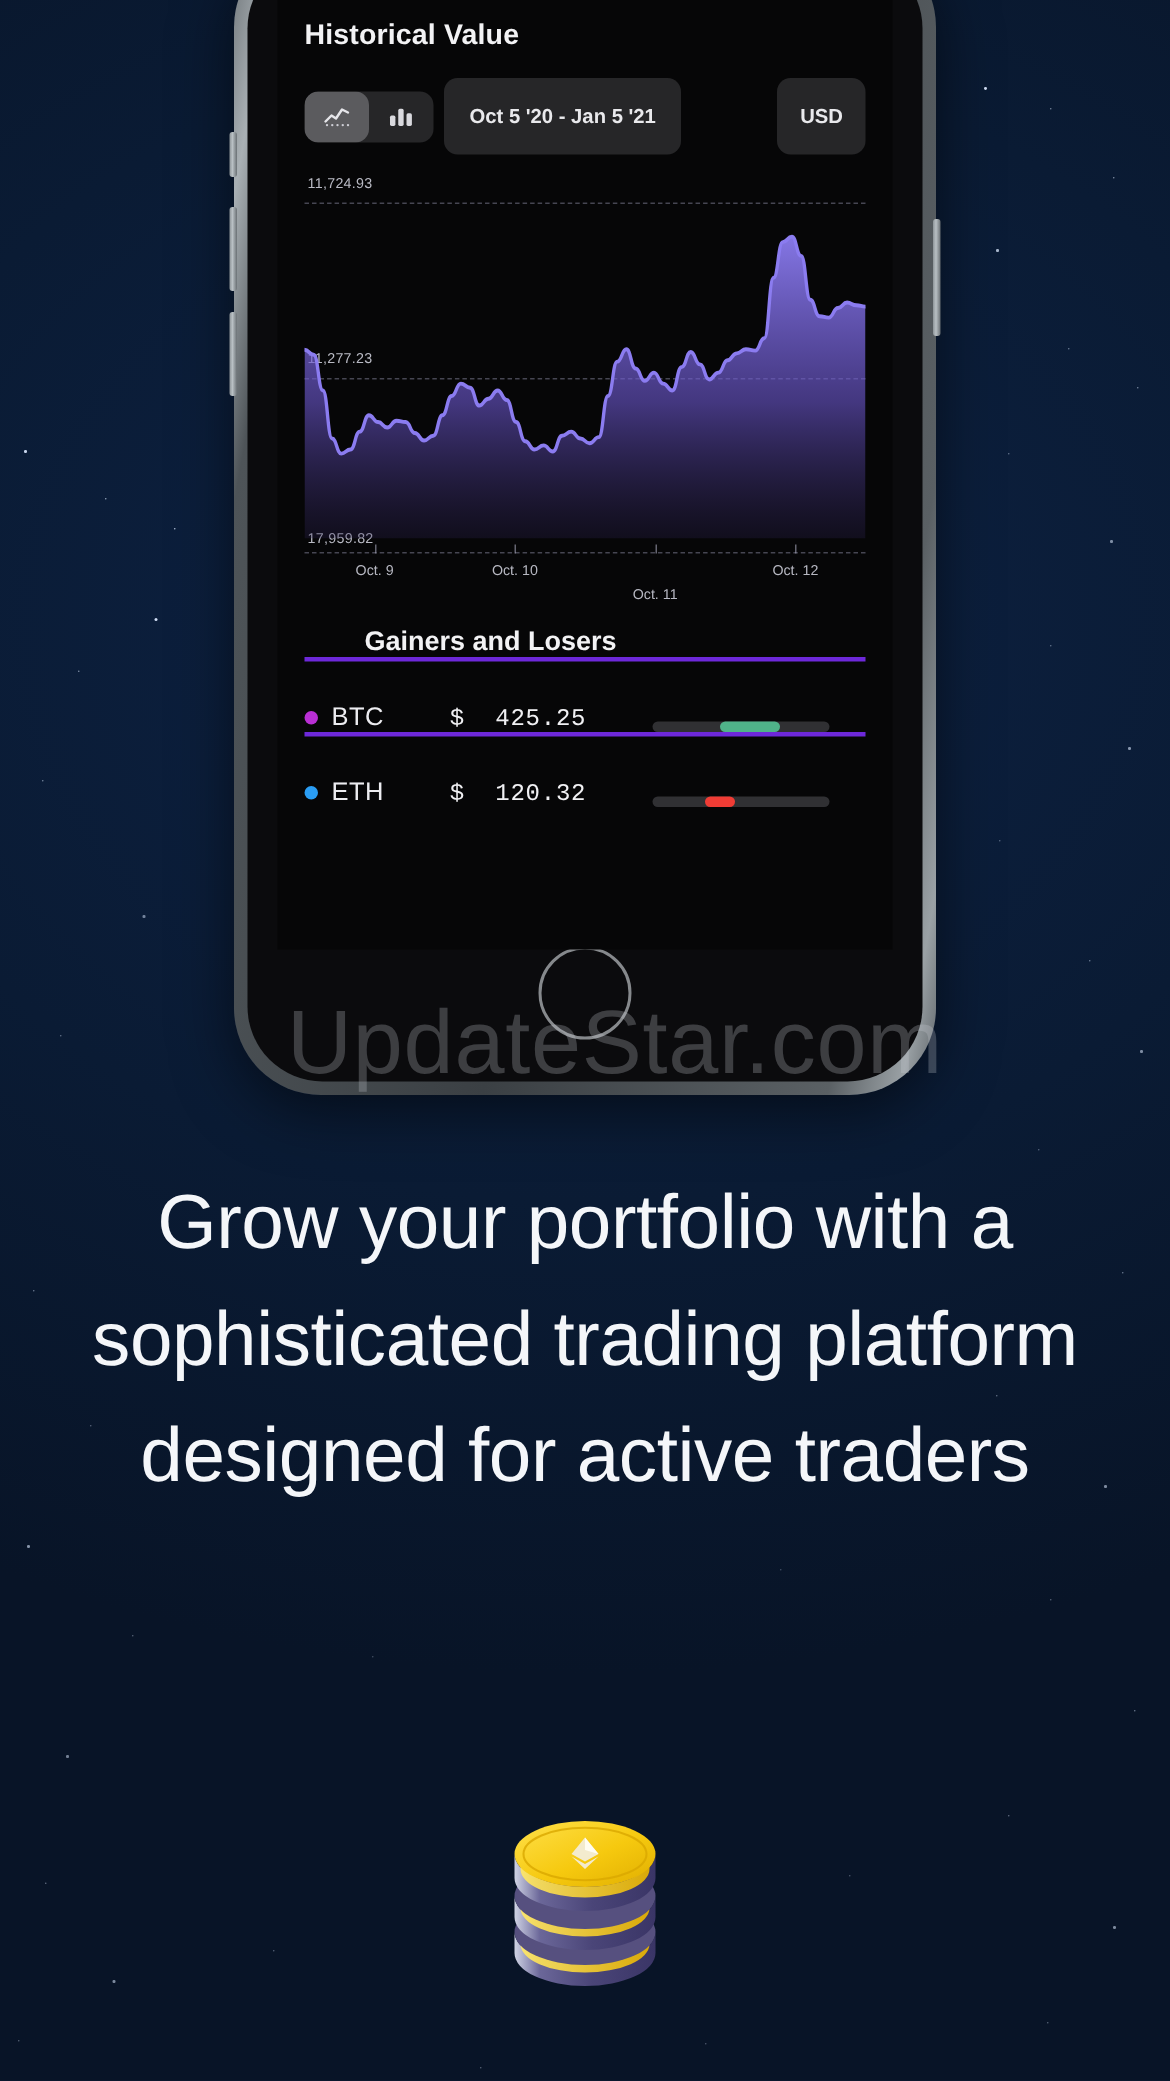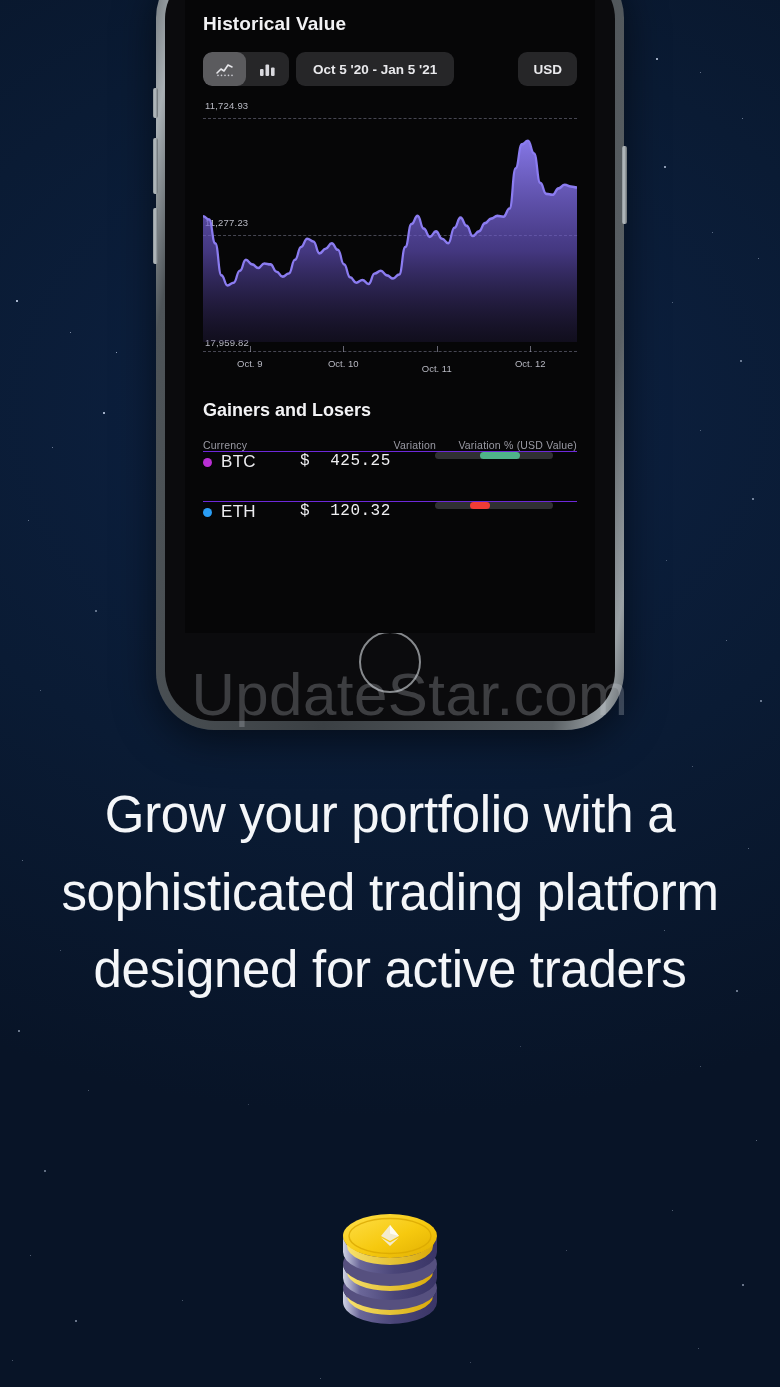"Oct 5 '20 - Jan" .pill { height: 34px -> 51px }
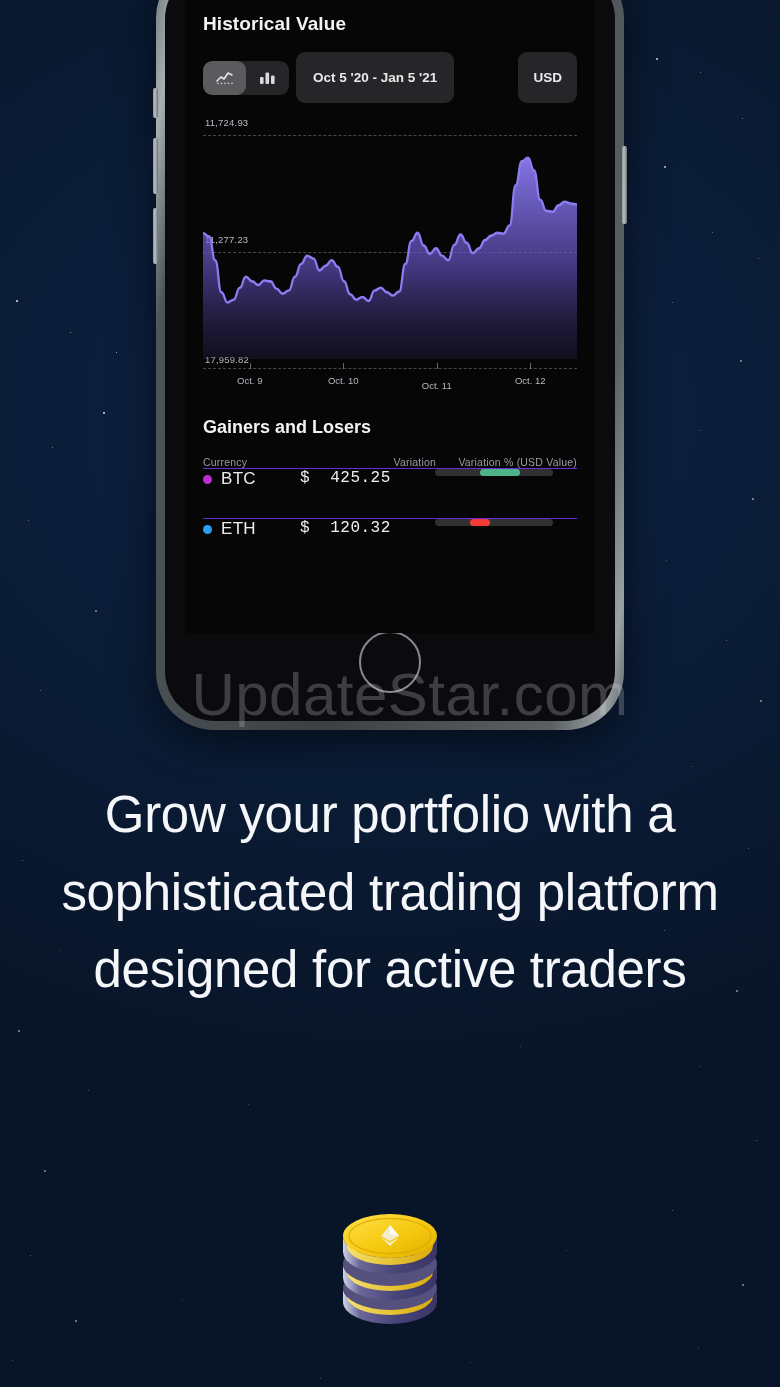"Oct. 11" span.xlab { top: 9px -> 20px }
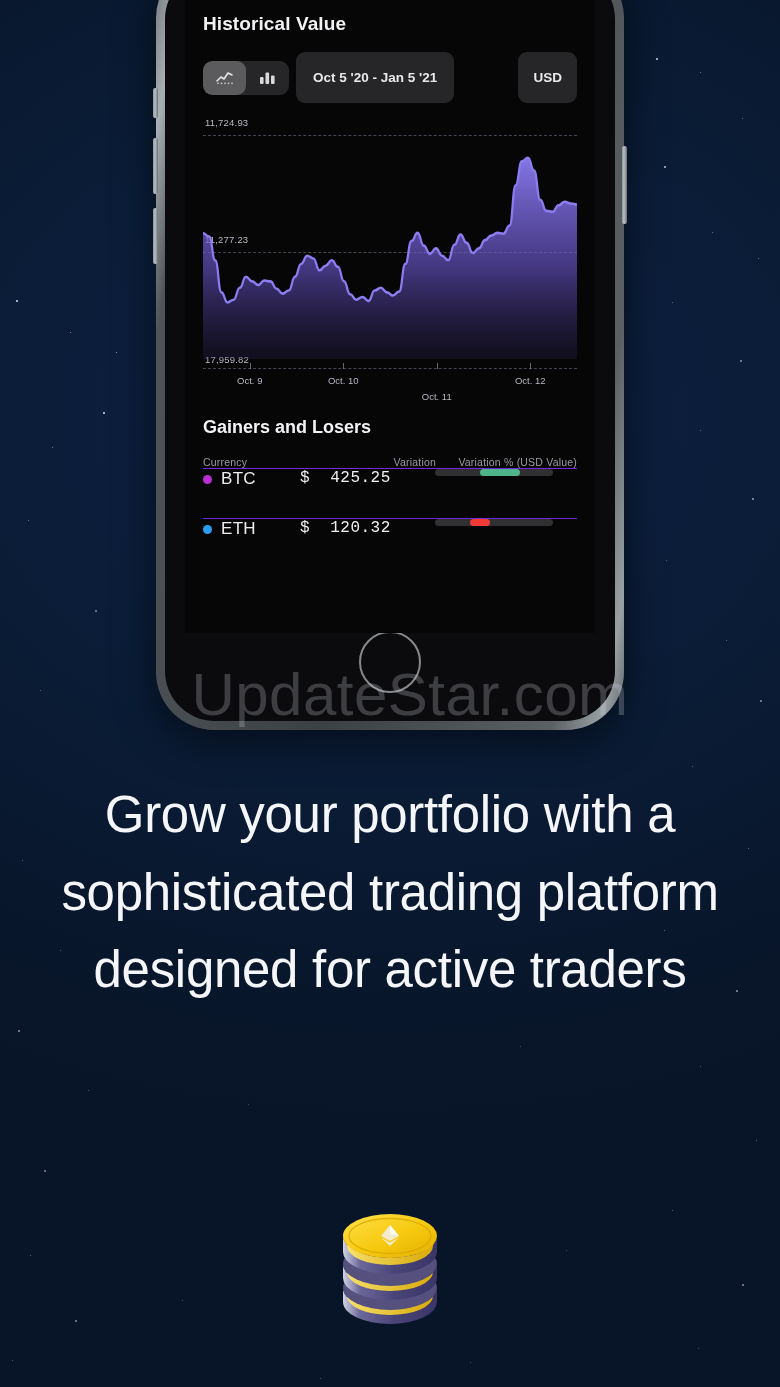"Gainers and Losers" .tbl-title { margin-left: none -> 40px }
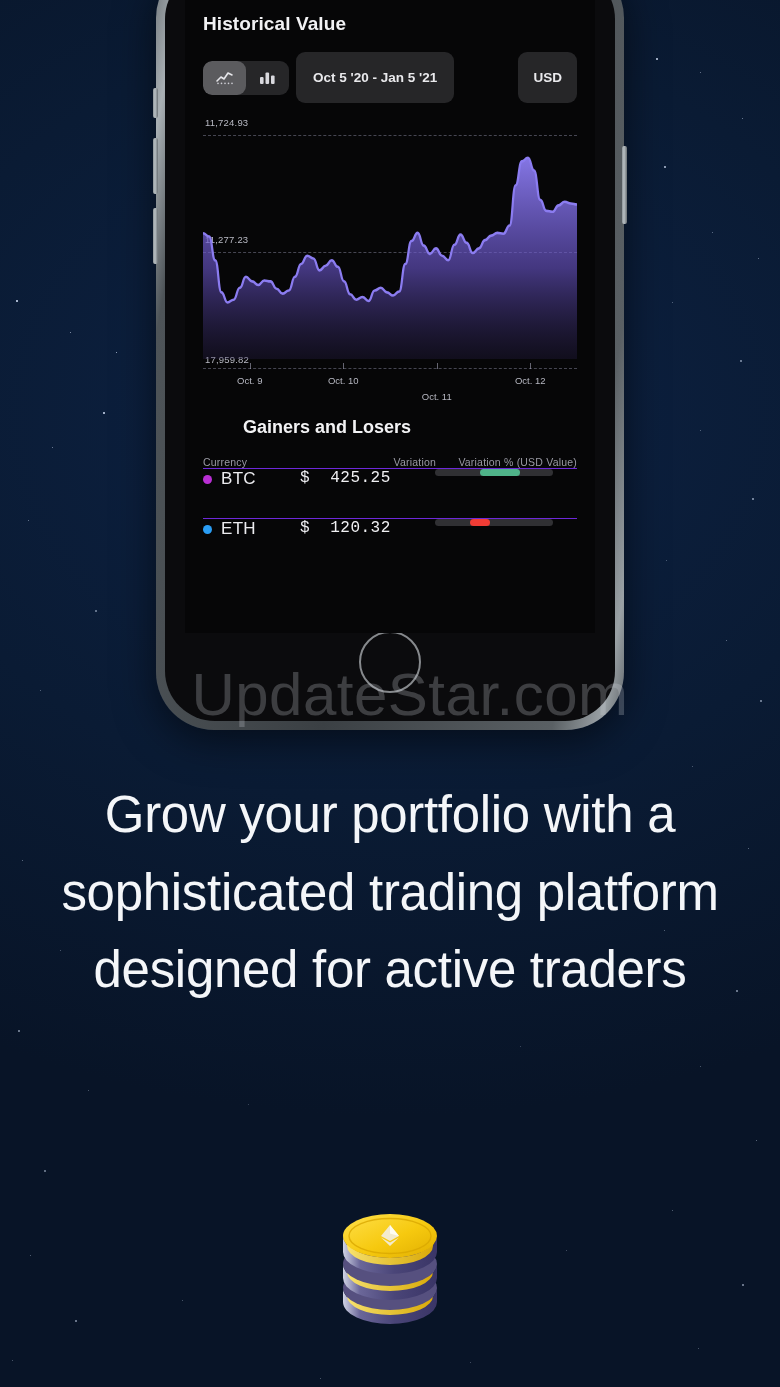"Currency" div.thead { html: <div> <div>Currency</div> <div>Variation</div> <div></div> <div>Variation % (USD Value)</div> </div> -> none }
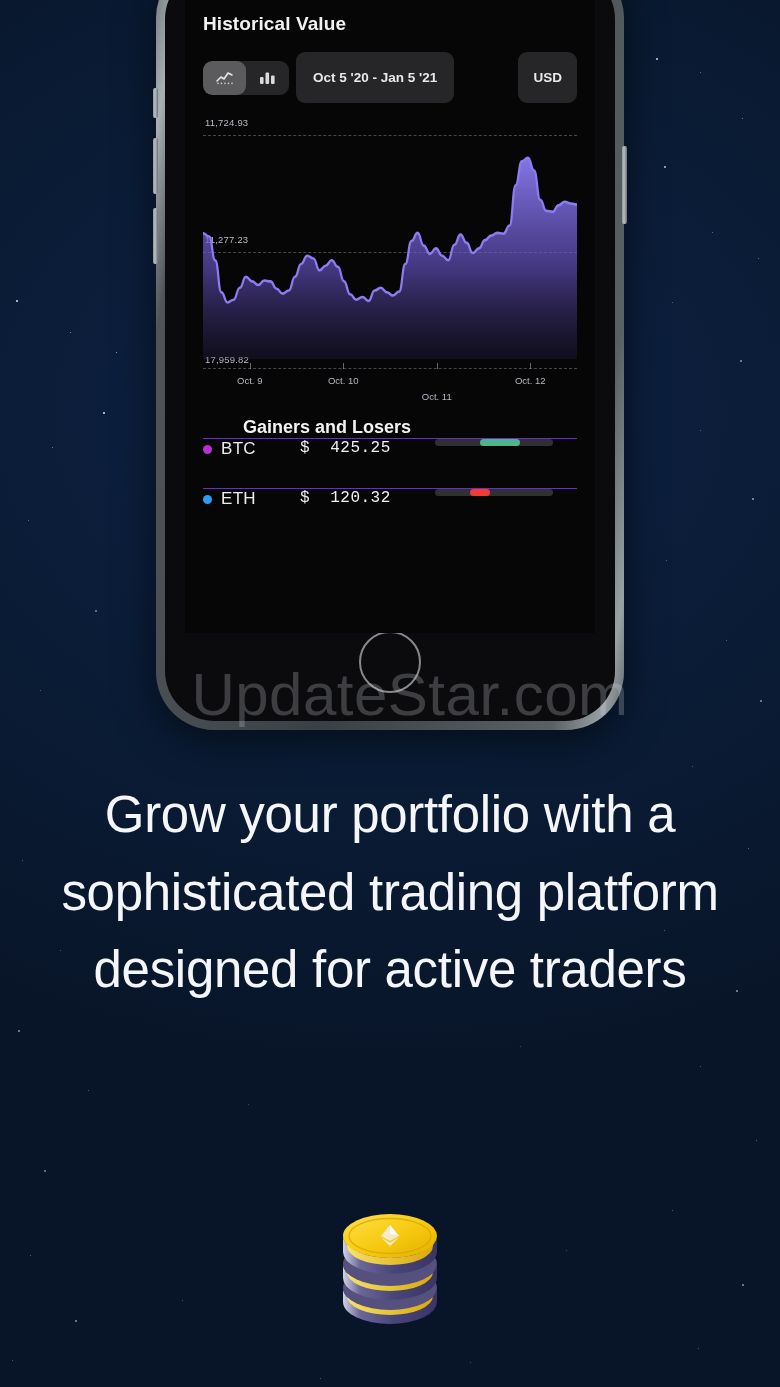"BTC" .trow { align-items: flex-start -> flex-end; border-top: 1px solid #6d28d9 -> 3px solid #6d28d9 }
